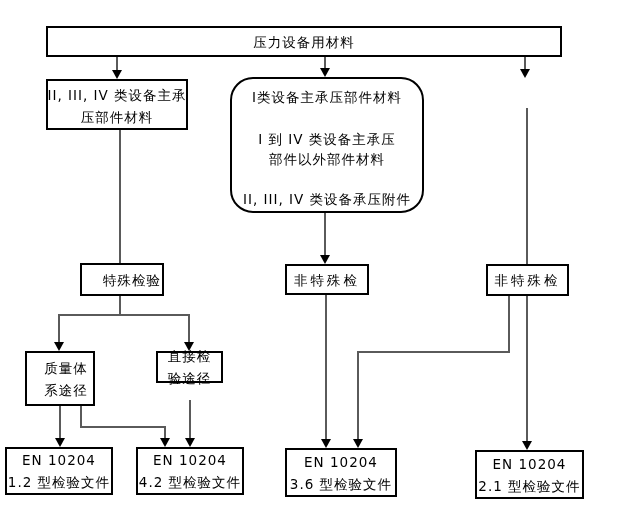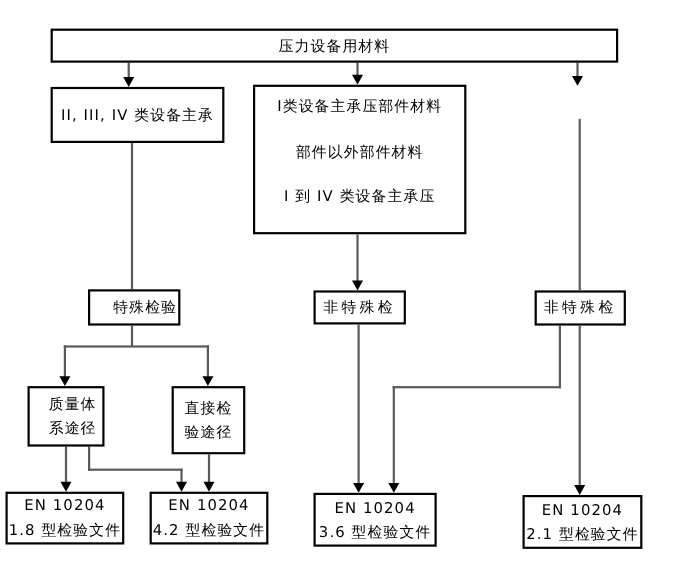"II, III, IV 类设备主承" #n-a { justify-content: none -> flex-end; width: 158px -> 142px }
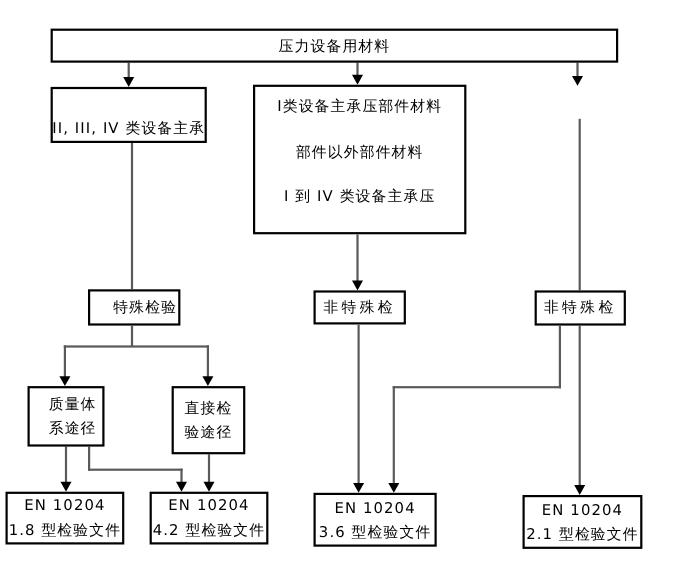"I类设备主承压部件材料" #n-b { border-radius: none -> 23px }
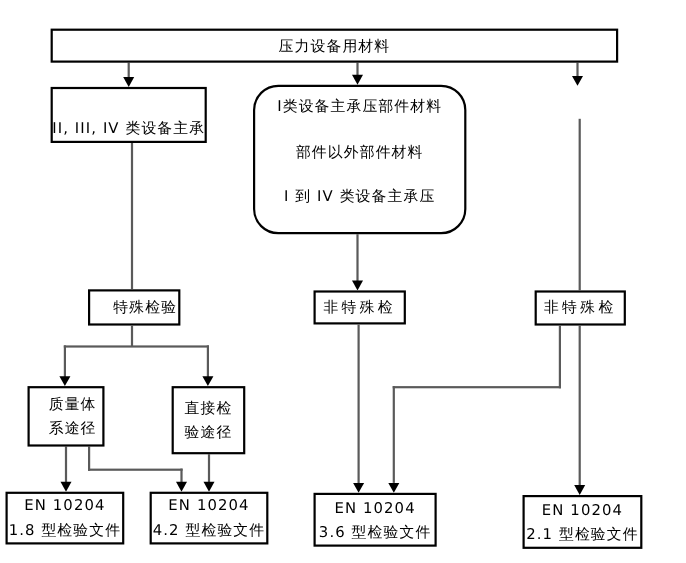"压部件材料" div.ln { html: none -> <div>压部件材料</div> }
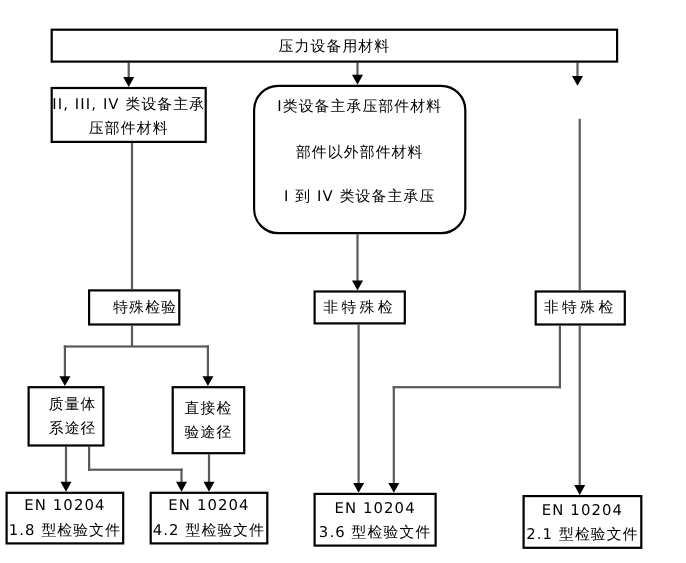"部件以外部件材料" div.ln { order: before "I 到 IV 类设备主承压" -> after "I 到 IV 类设备主承压" }
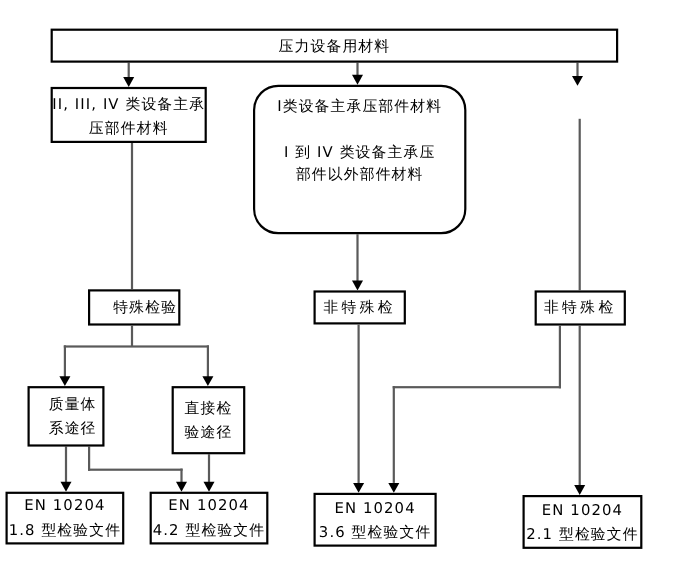"II, III, IV 类设备承压附件" div.ln { html: none -> <div>II, III, IV 类设备承压附件</div> }
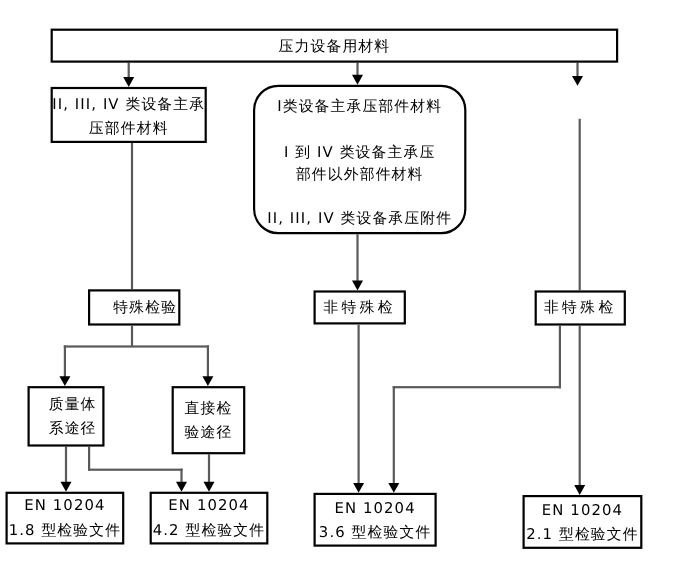"直接检" #n-direct { height: 62px -> 32px }
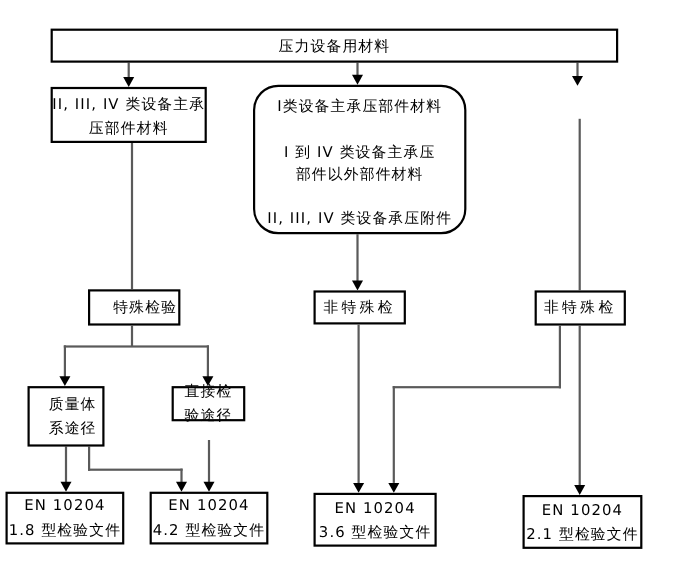"1.8 型检验文件" div.ln { text: 1.8 -> 1.2 }
